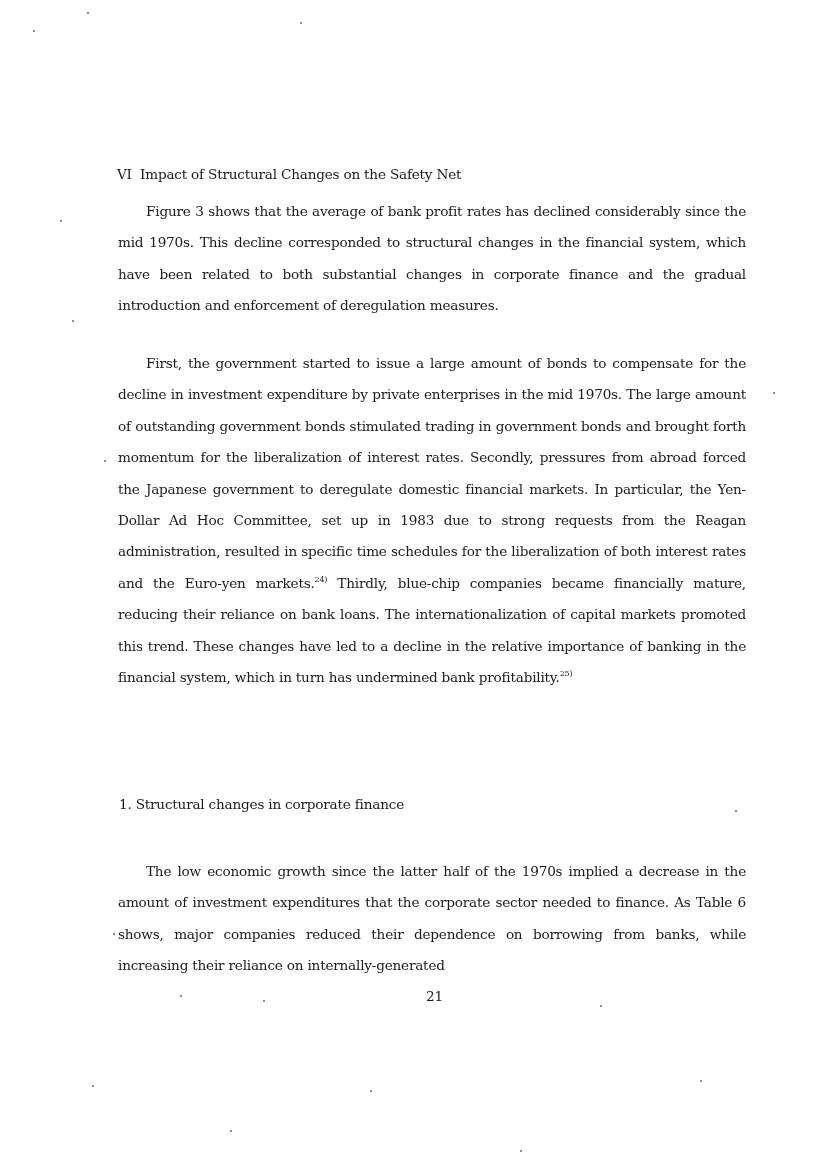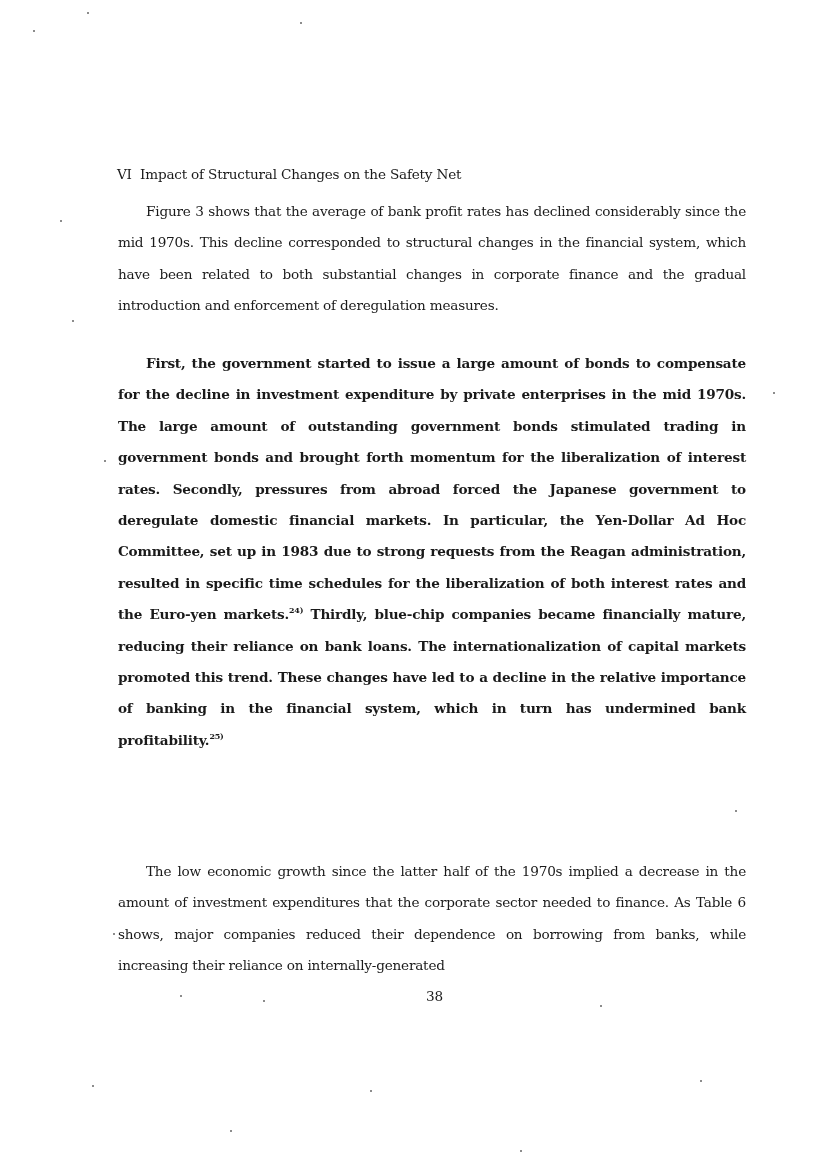"First, the government started to" .p2 { font-weight: bold -> none }
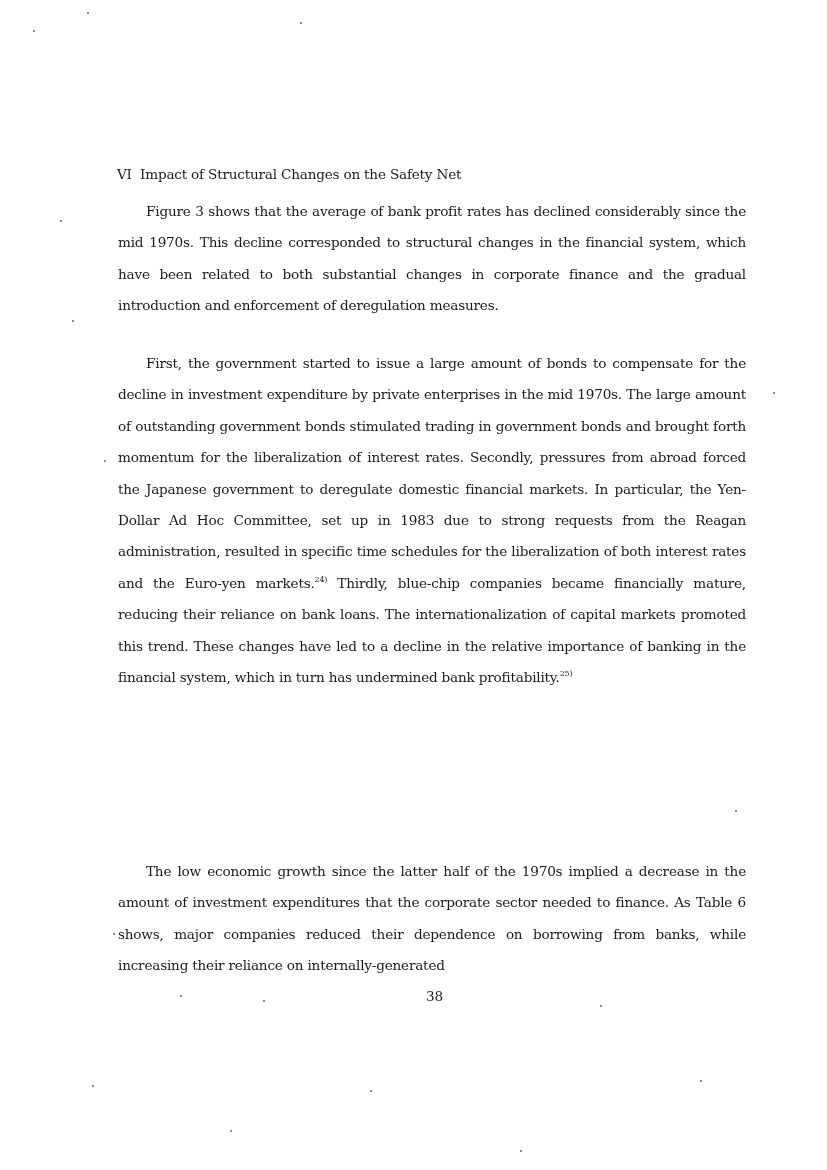"1. Structural changes in corporate" div.subheading { html: none -> <div>1. Structural changes in corporate finance</div> }
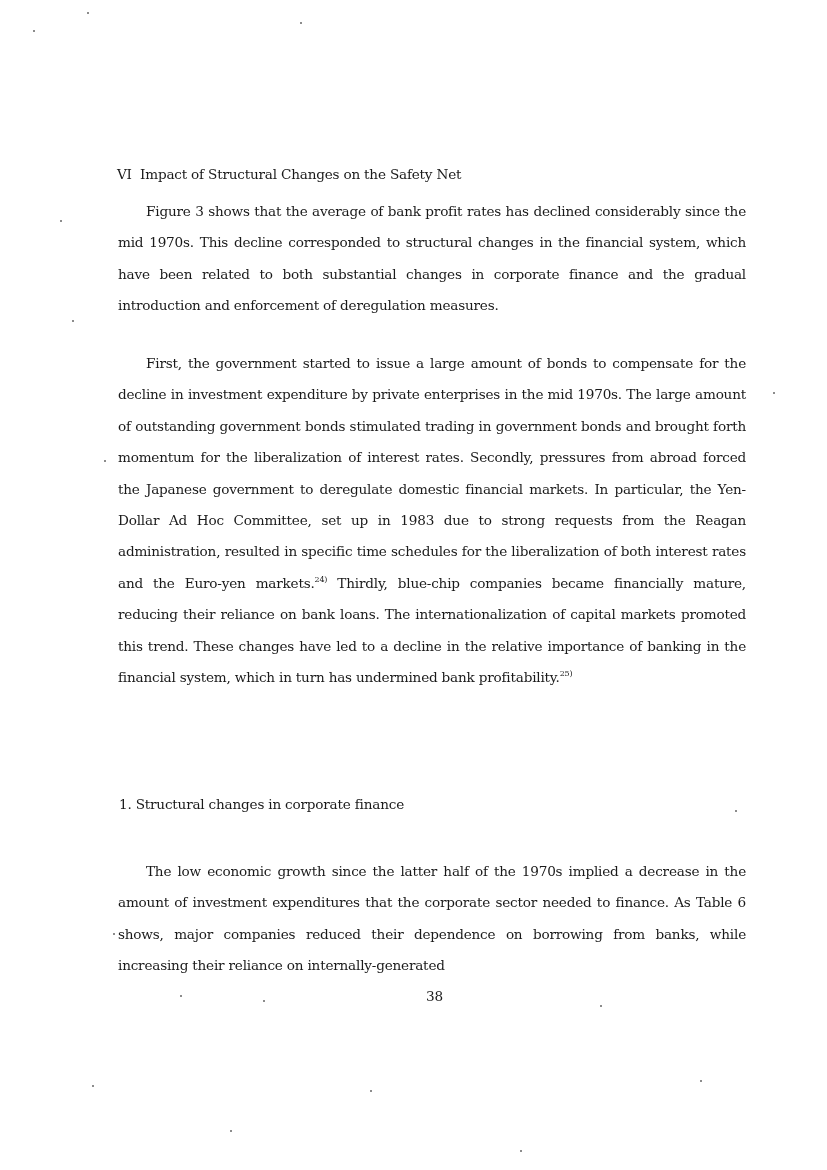"38" div.pagenum { text: 38 -> 21 }
